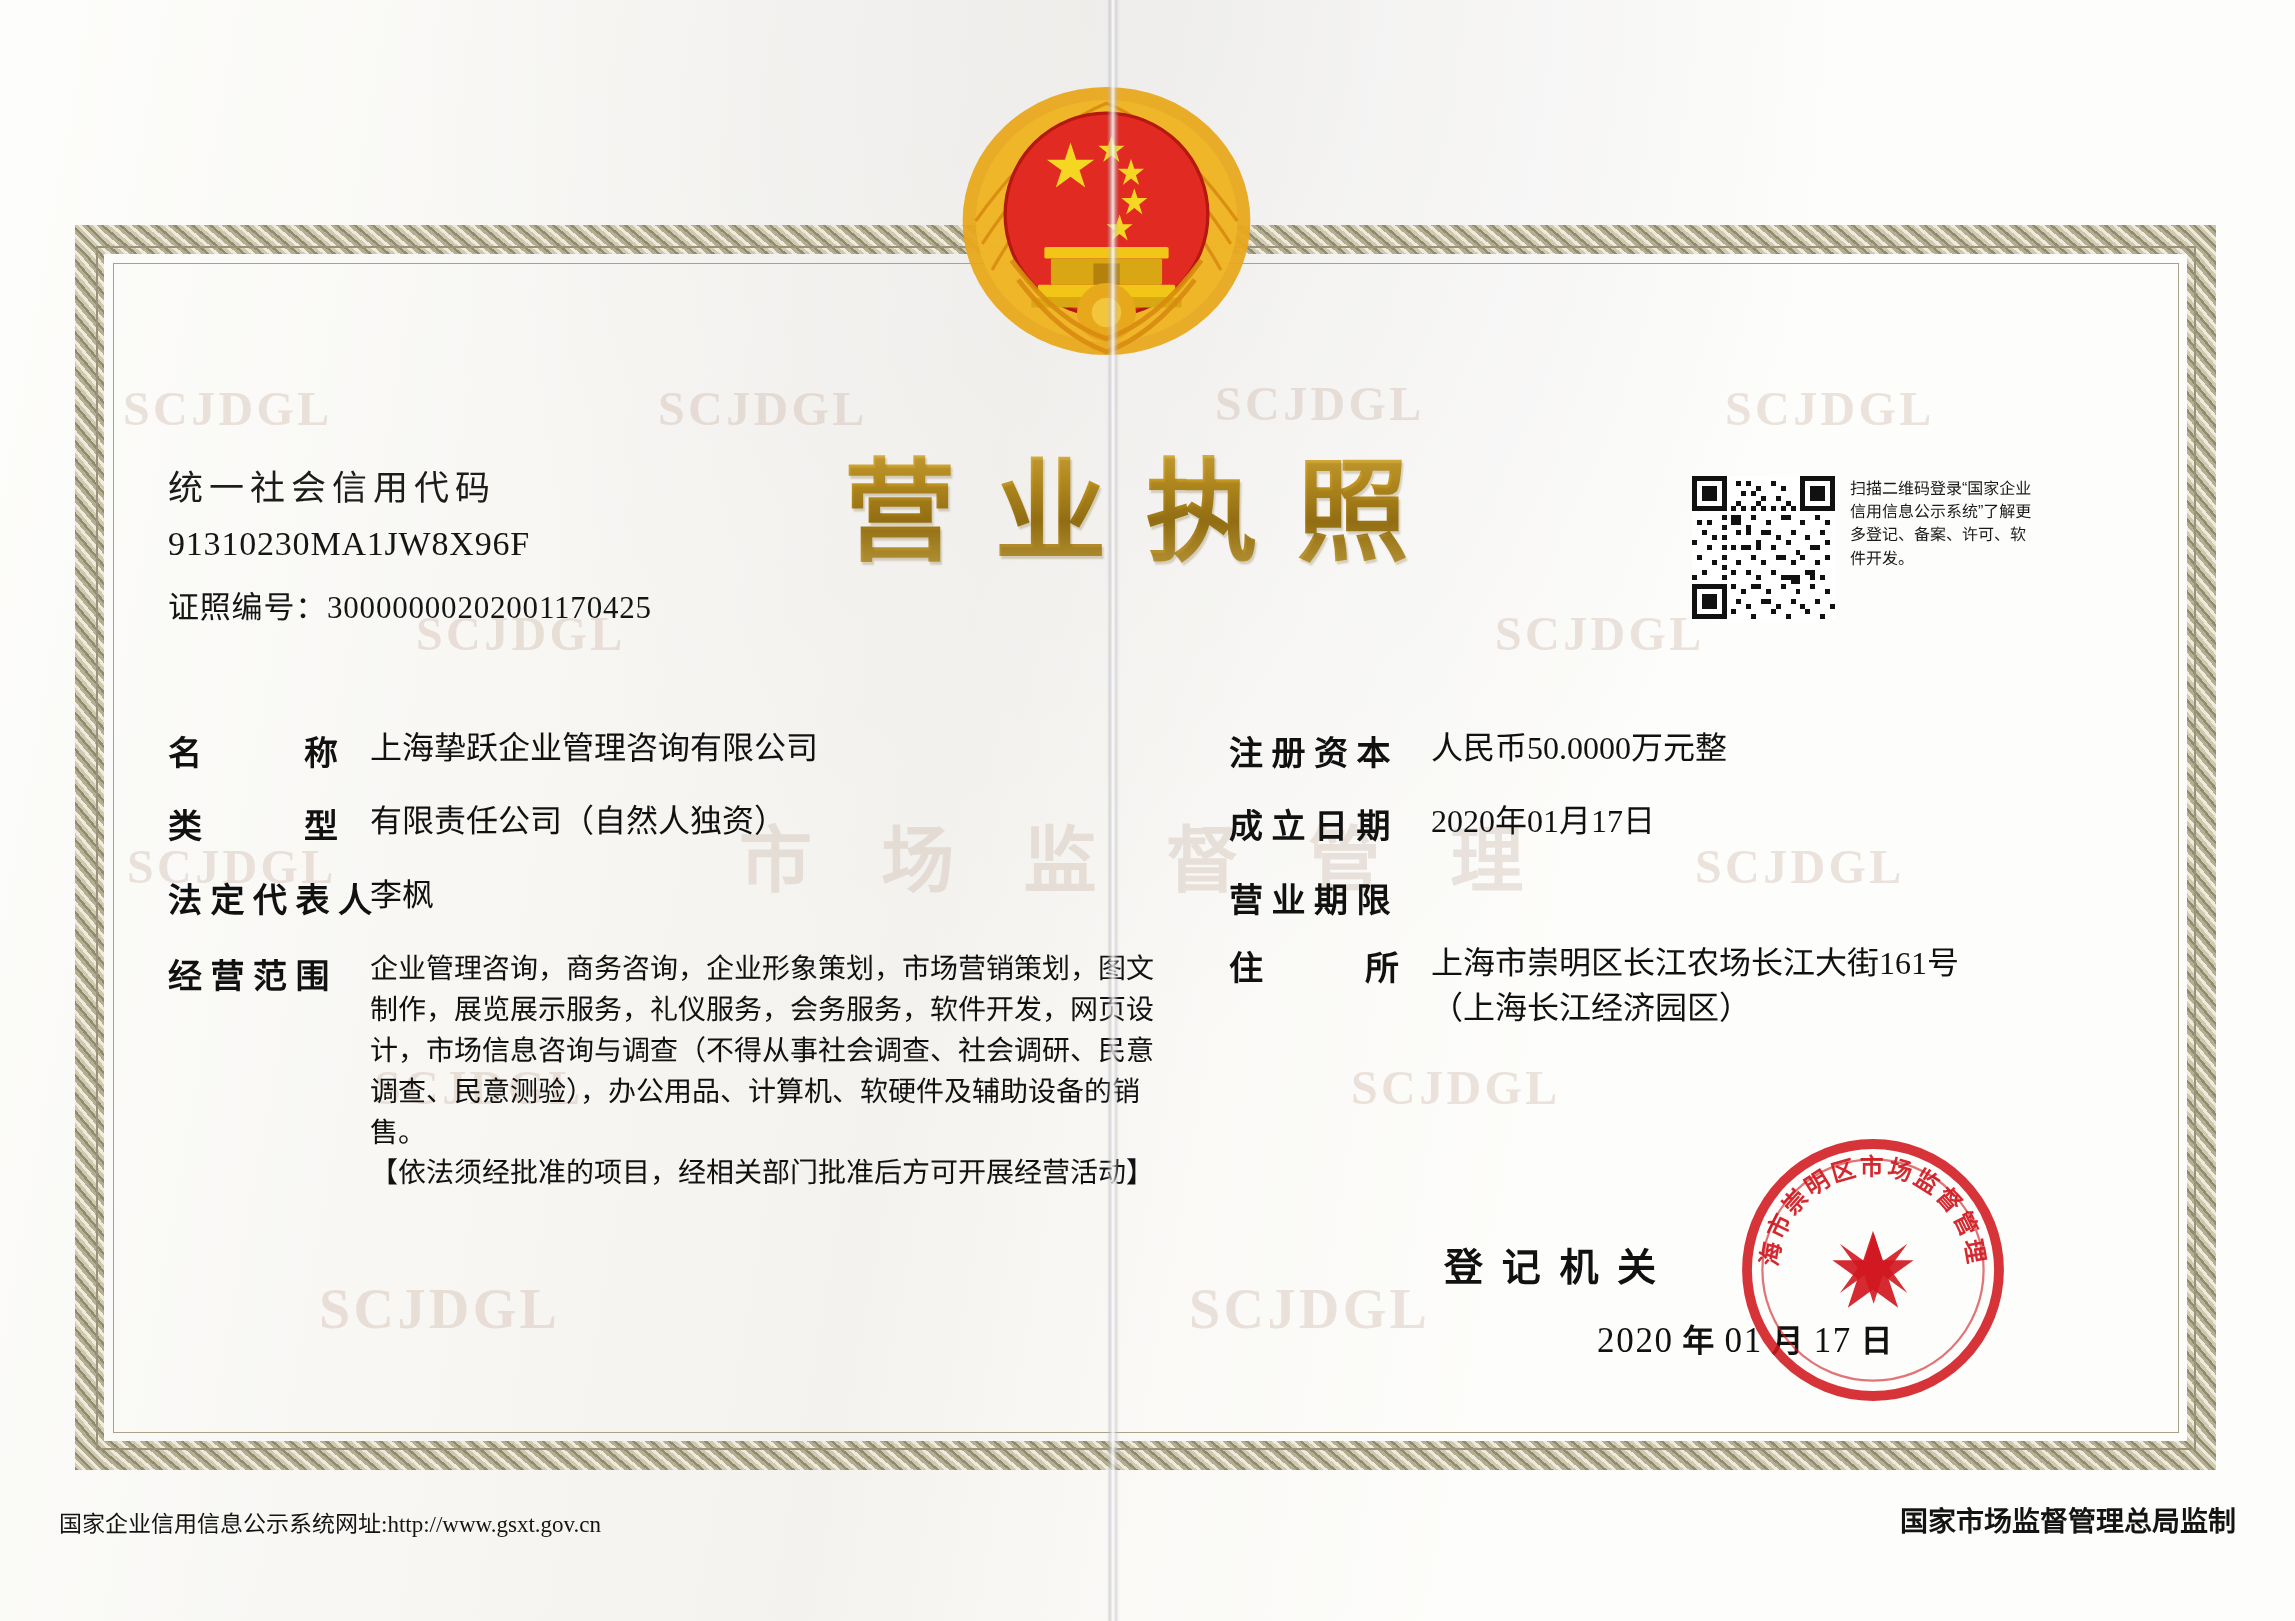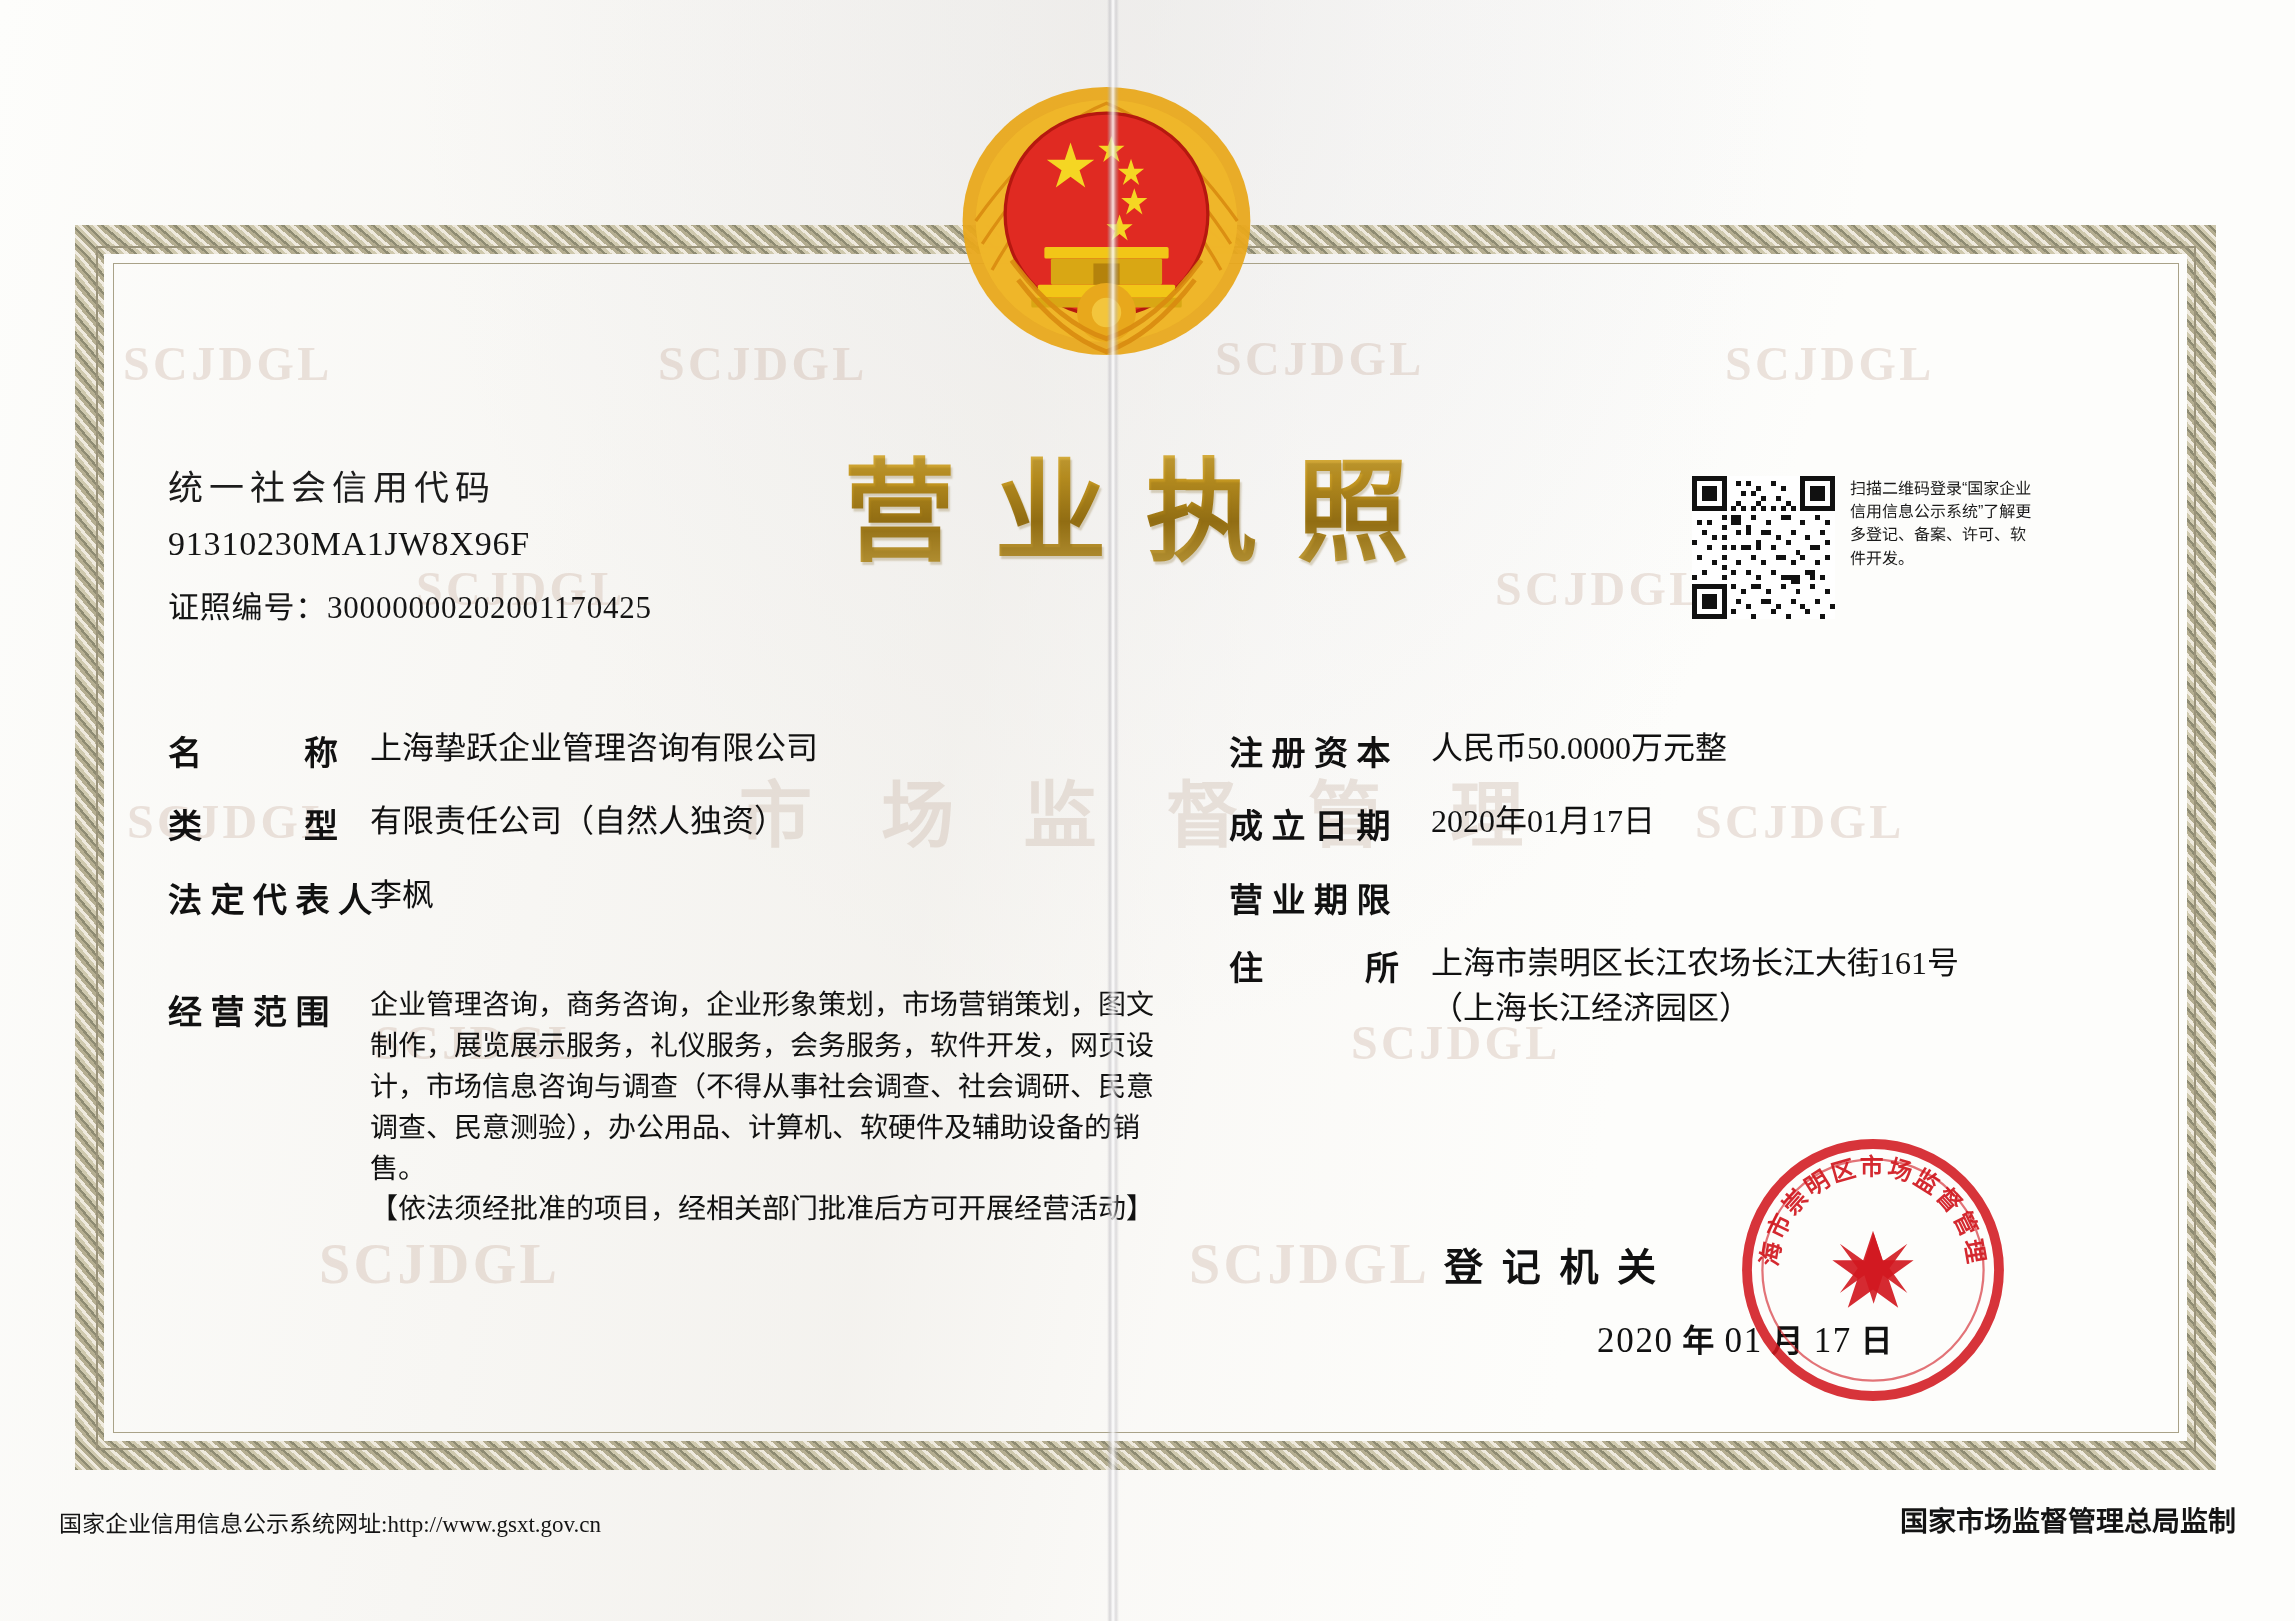"SCJDGL" .watermark-layer { margin-top: none -> 45px }
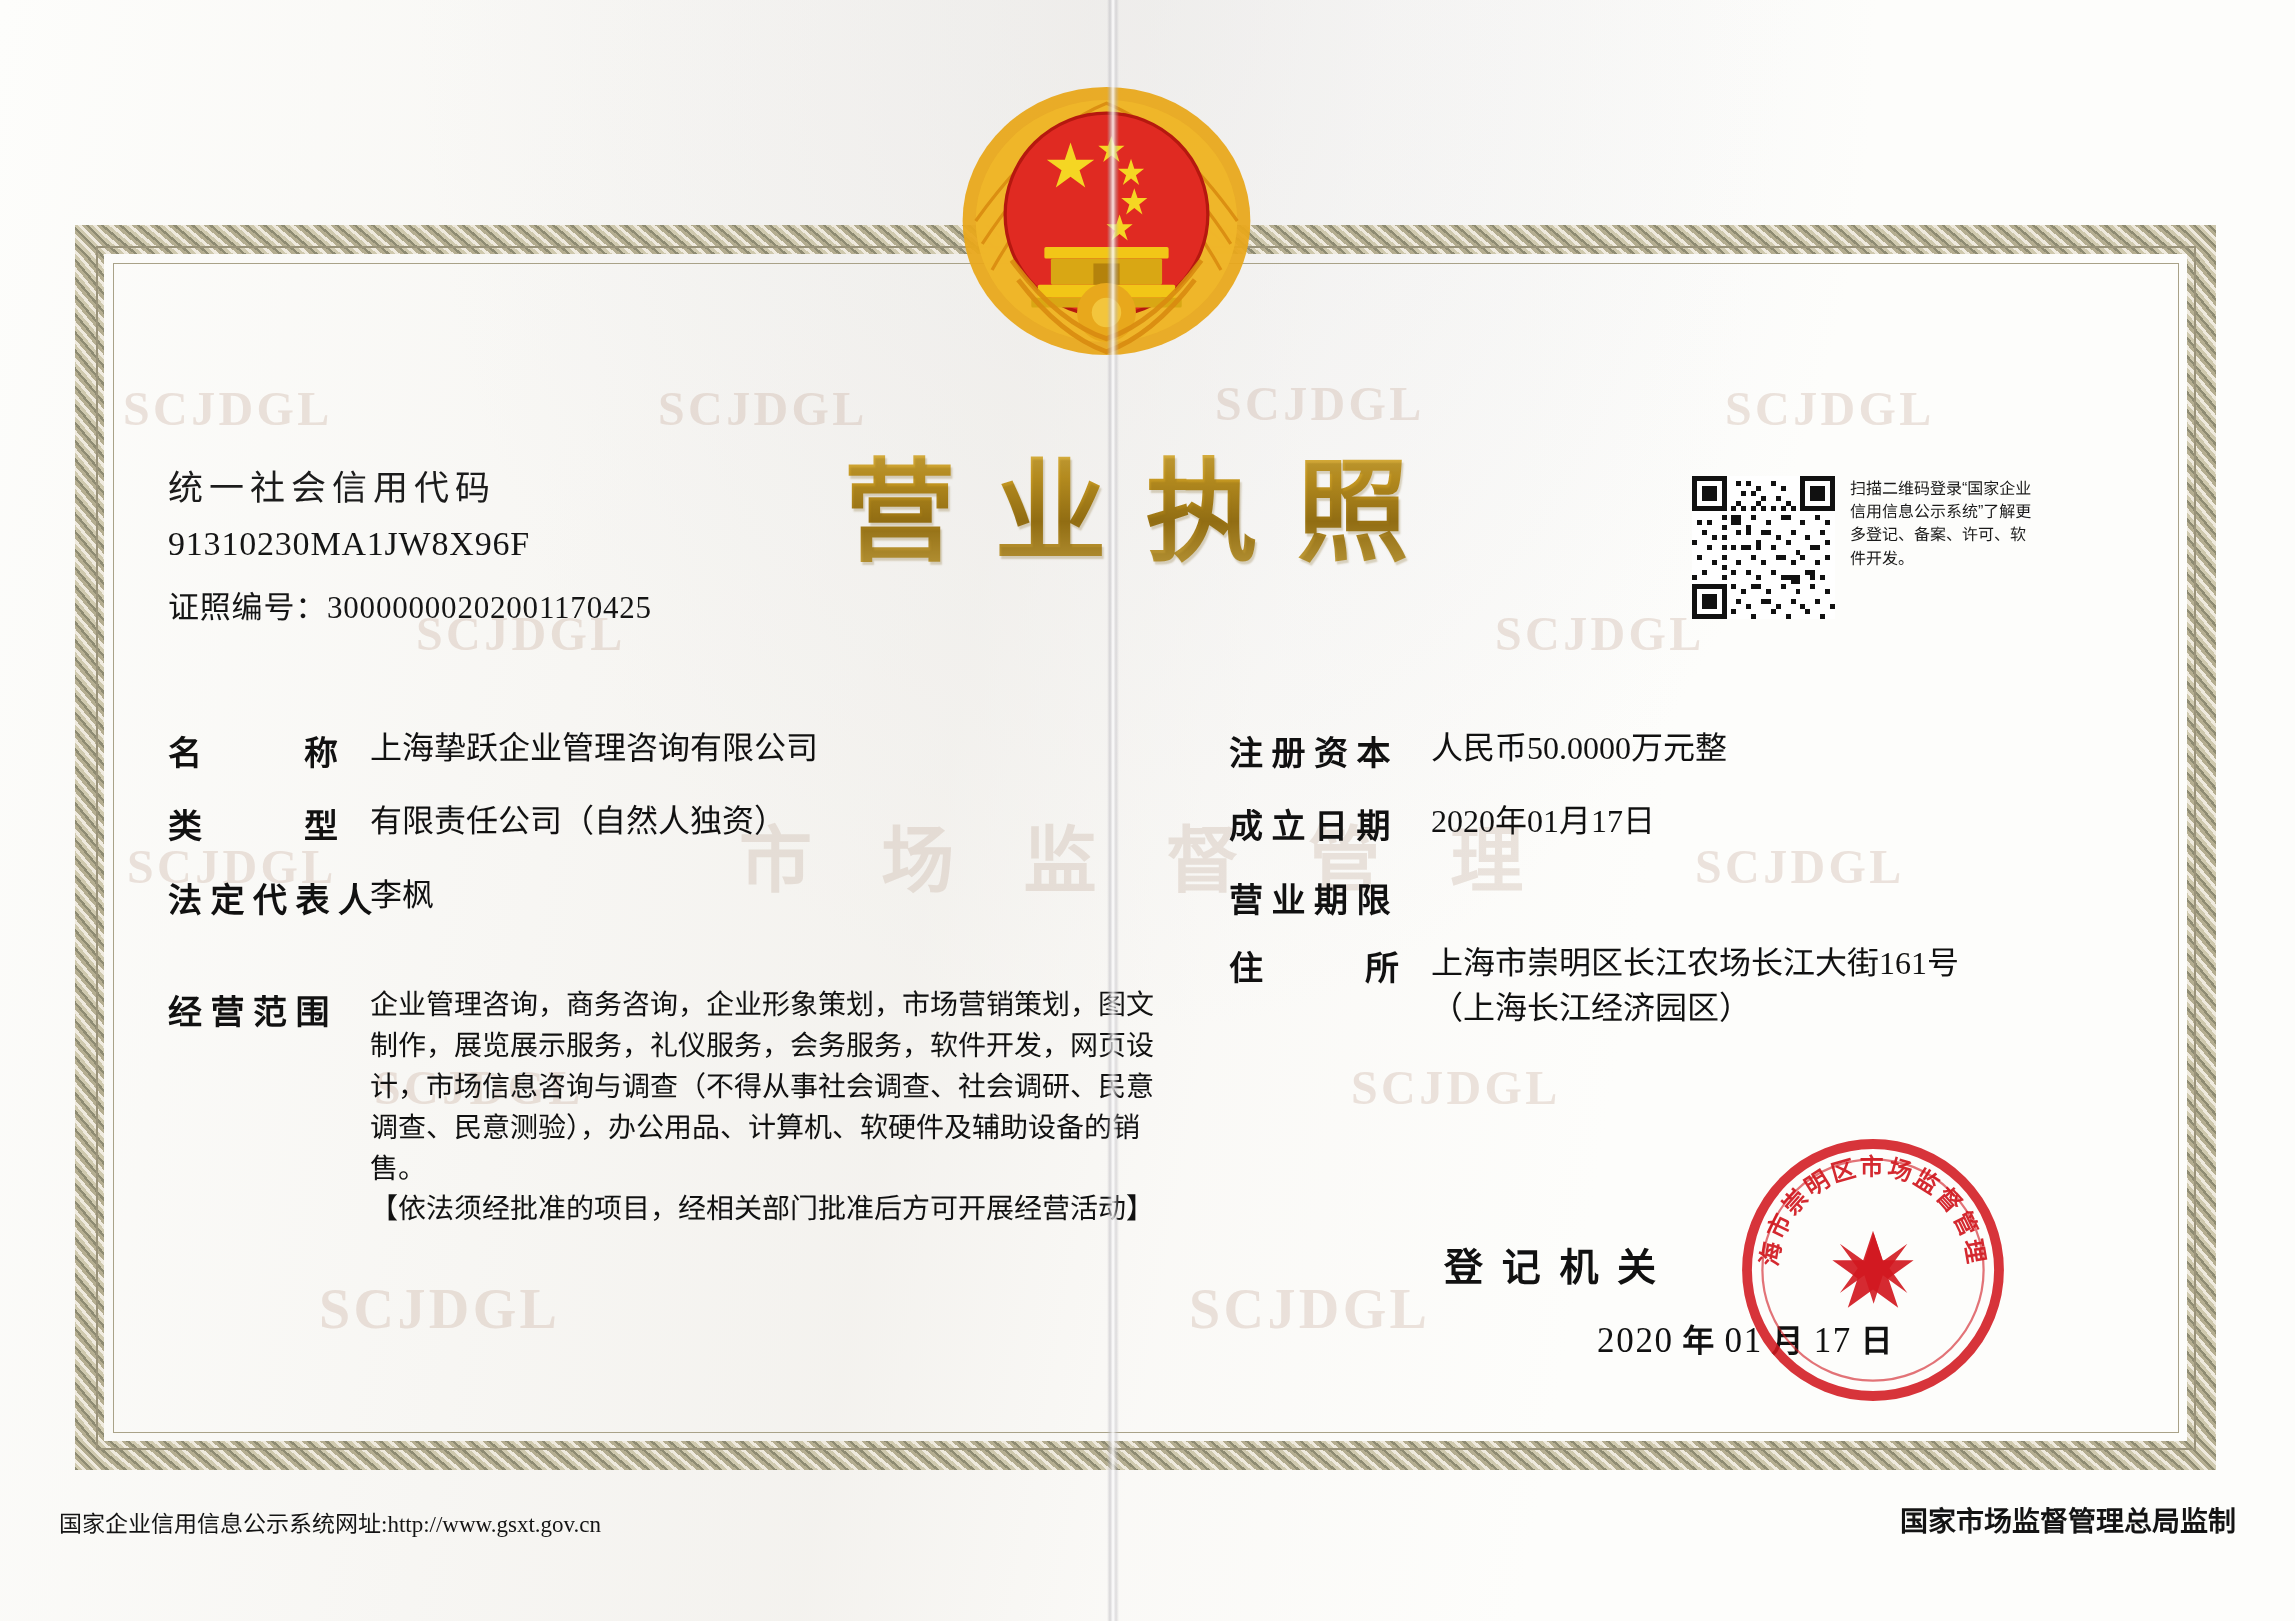"经 营 范 围" #row-scope { top: 985px -> 949px }
